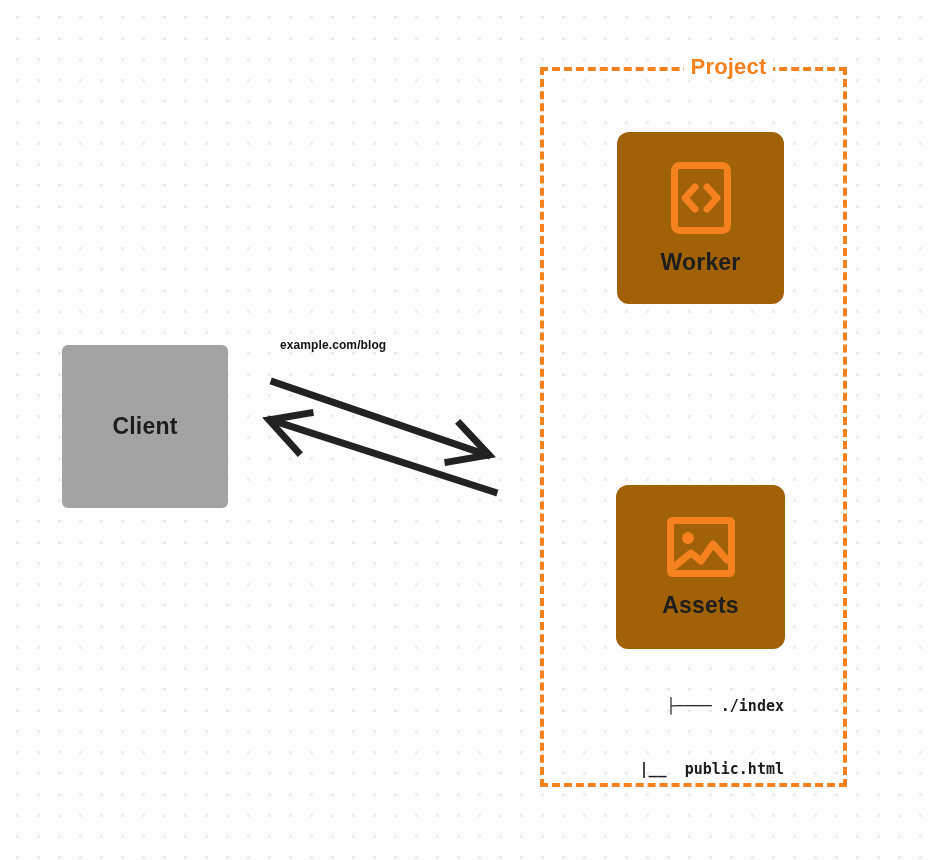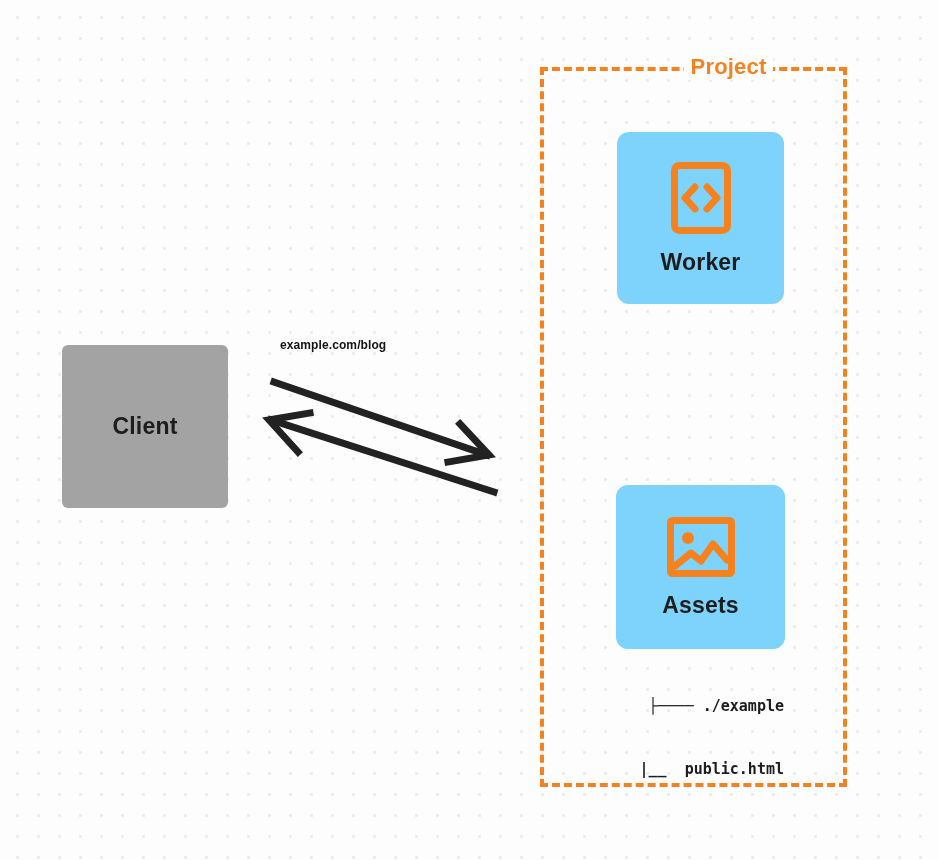"Worker" .card { background: #7dd3fc -> #a16207 }
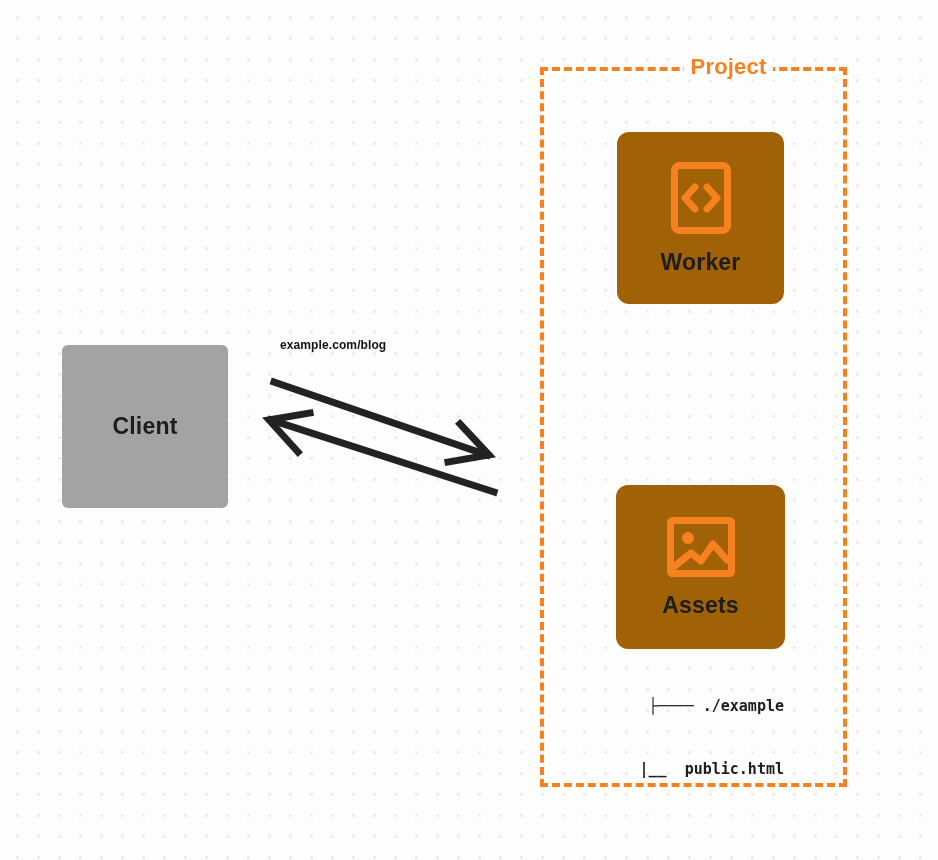"├──── ./example" div { text: ./example -> ./index }
